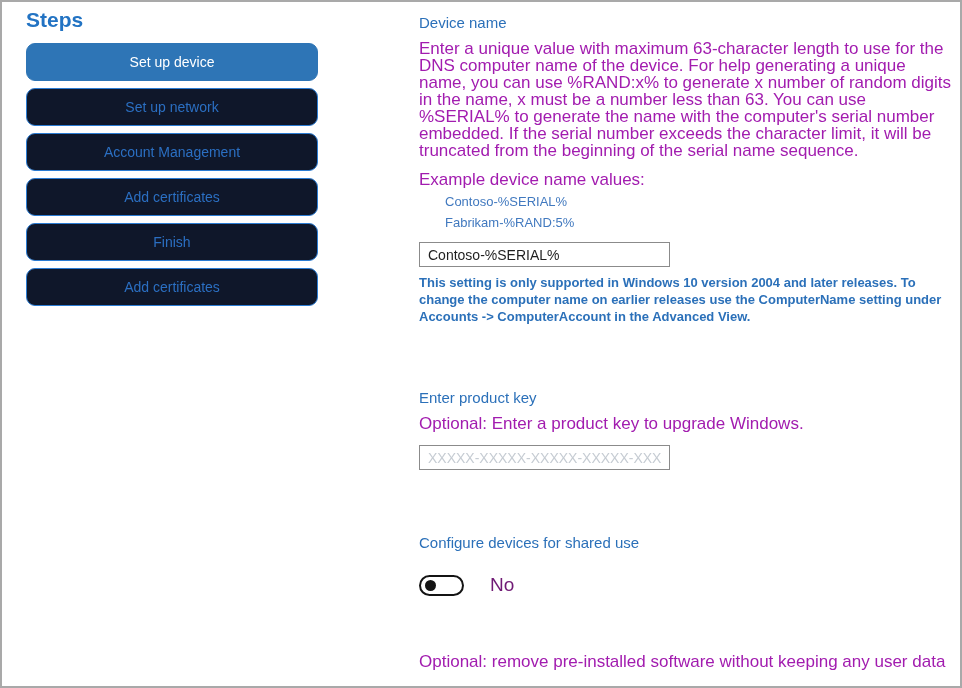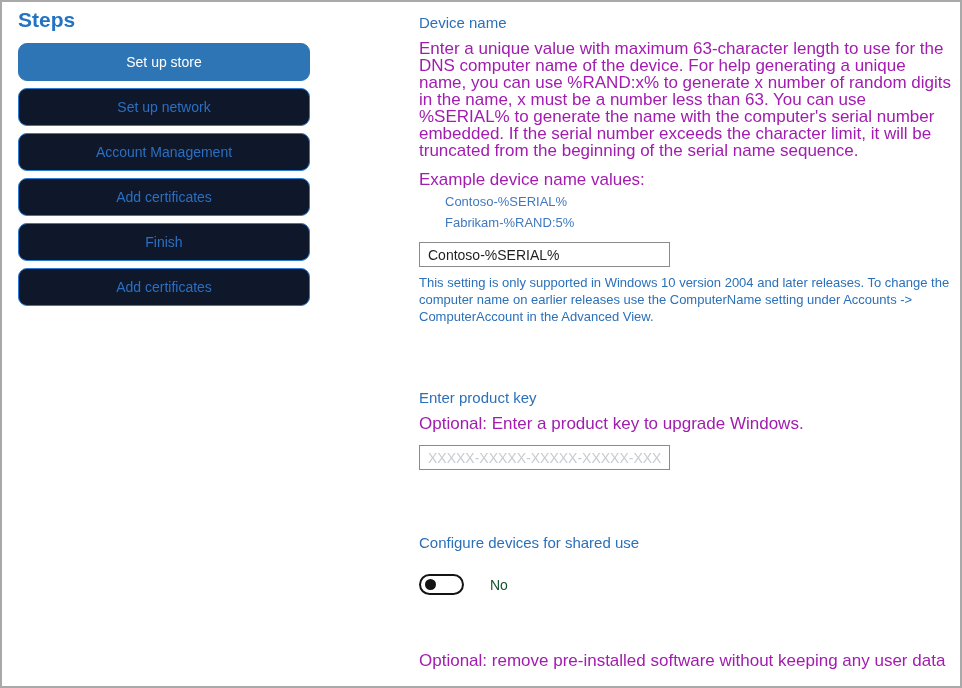"Steps" .sidebar { left: 16px -> 24px }
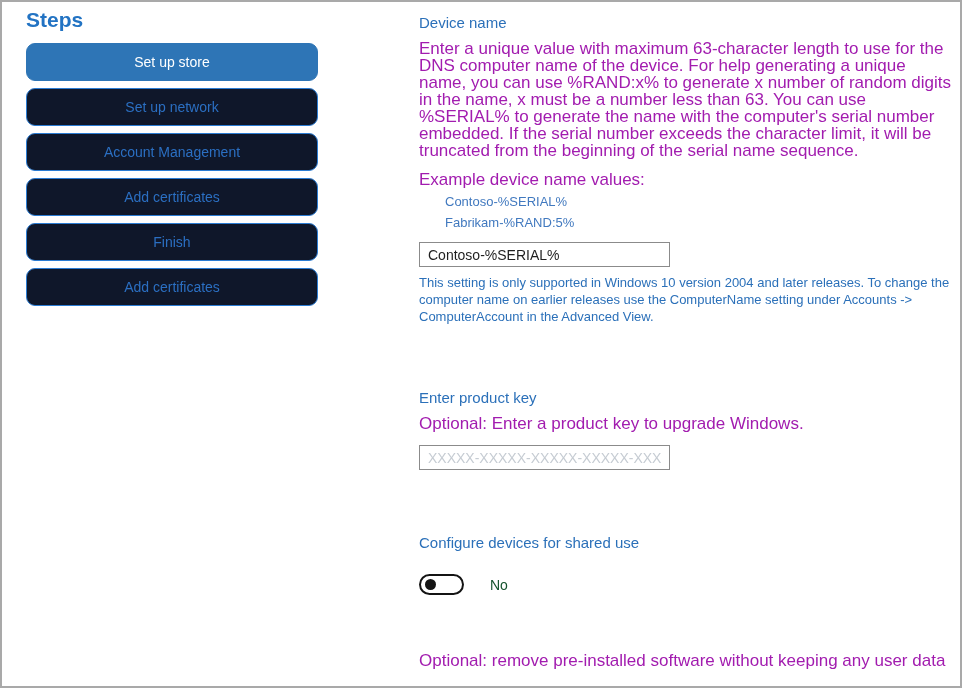"Set up store" button.step-btn { text: store -> device }
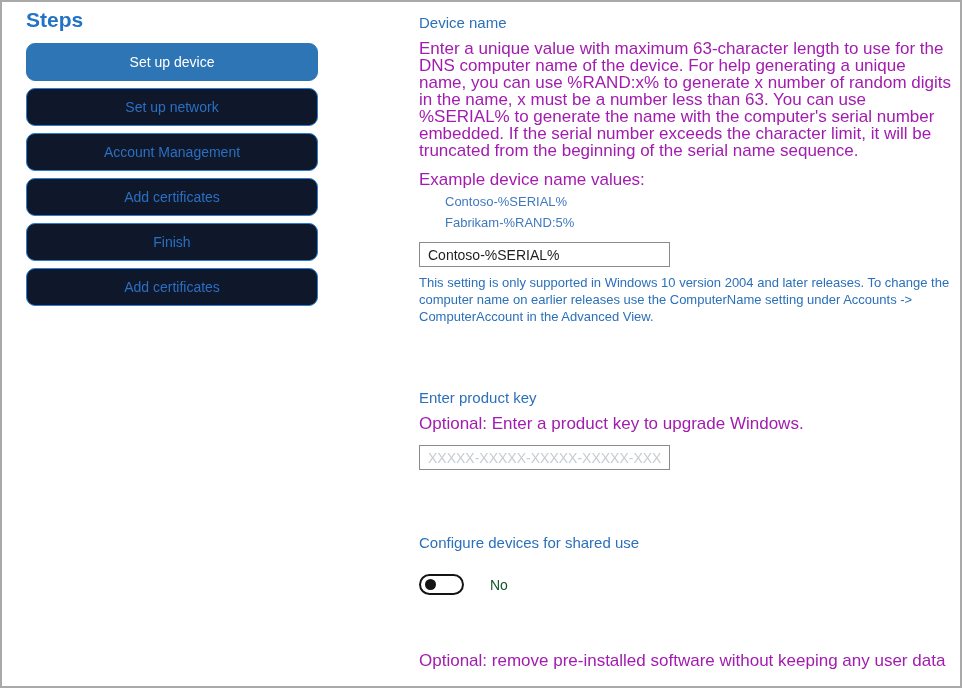"This setting is only supported" .note-text { font-weight: normal -> bold }
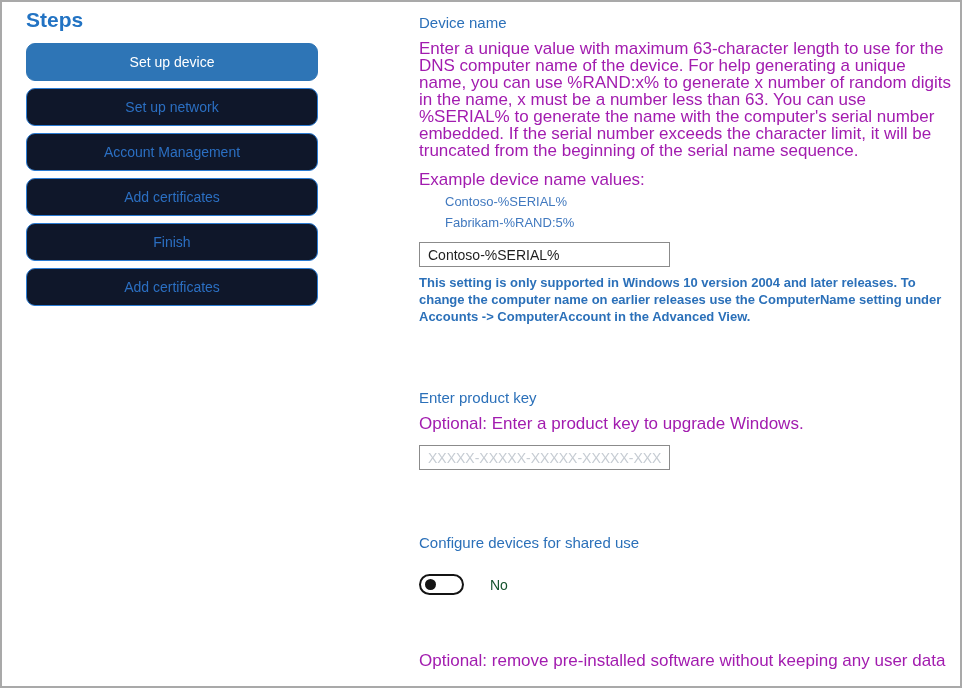"No" .toggle-label { color: #14532d -> #701a75; font-size: 14px -> 19px }
